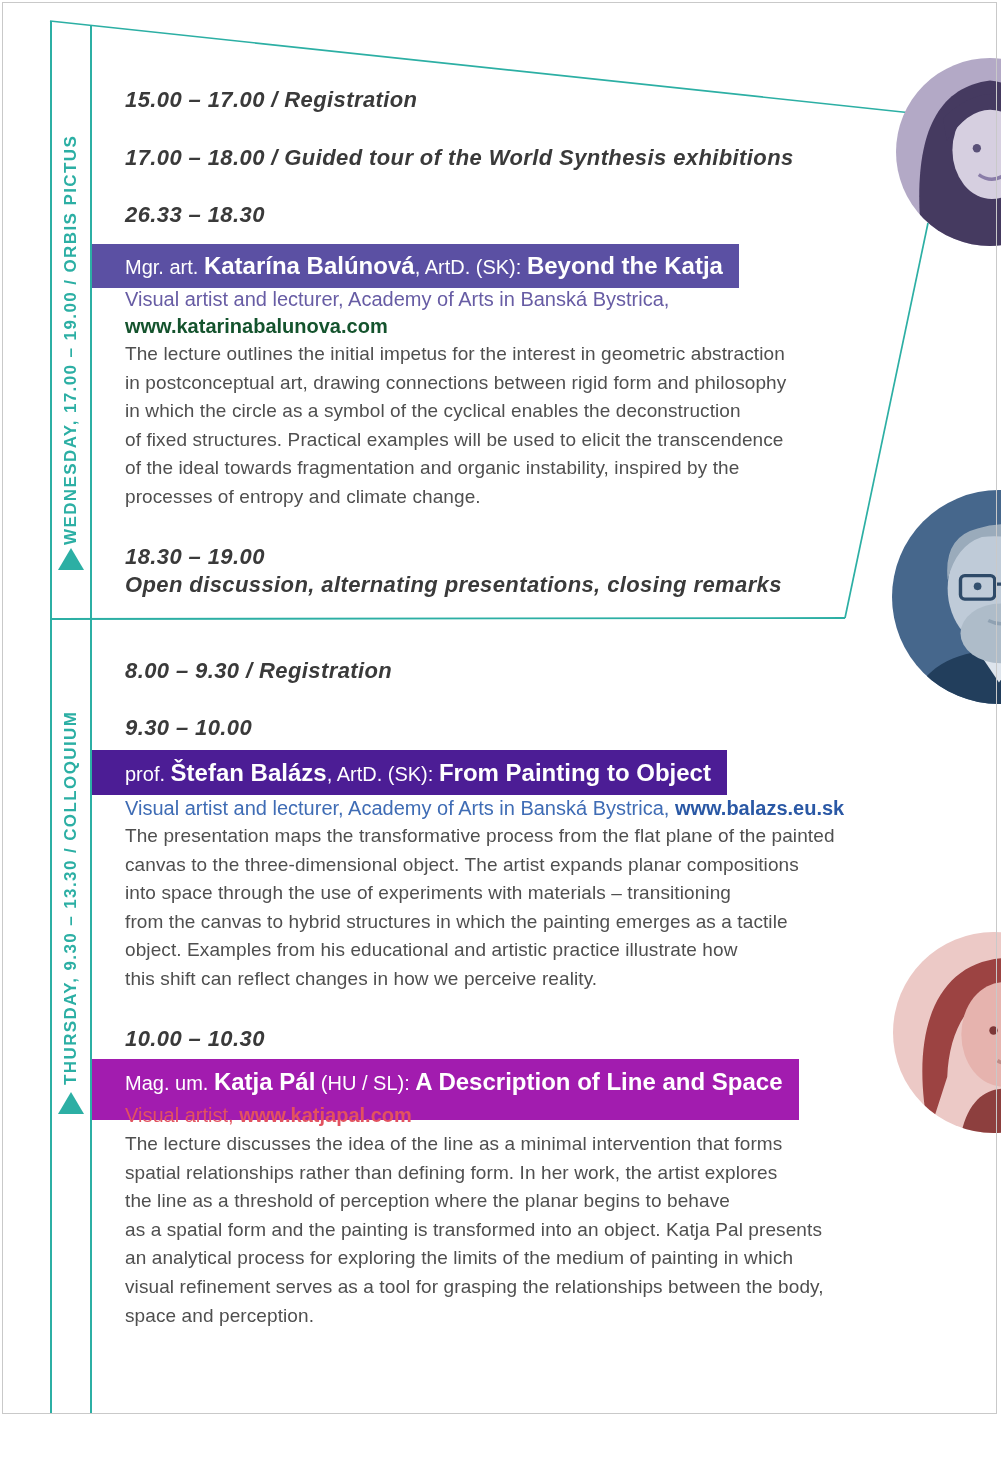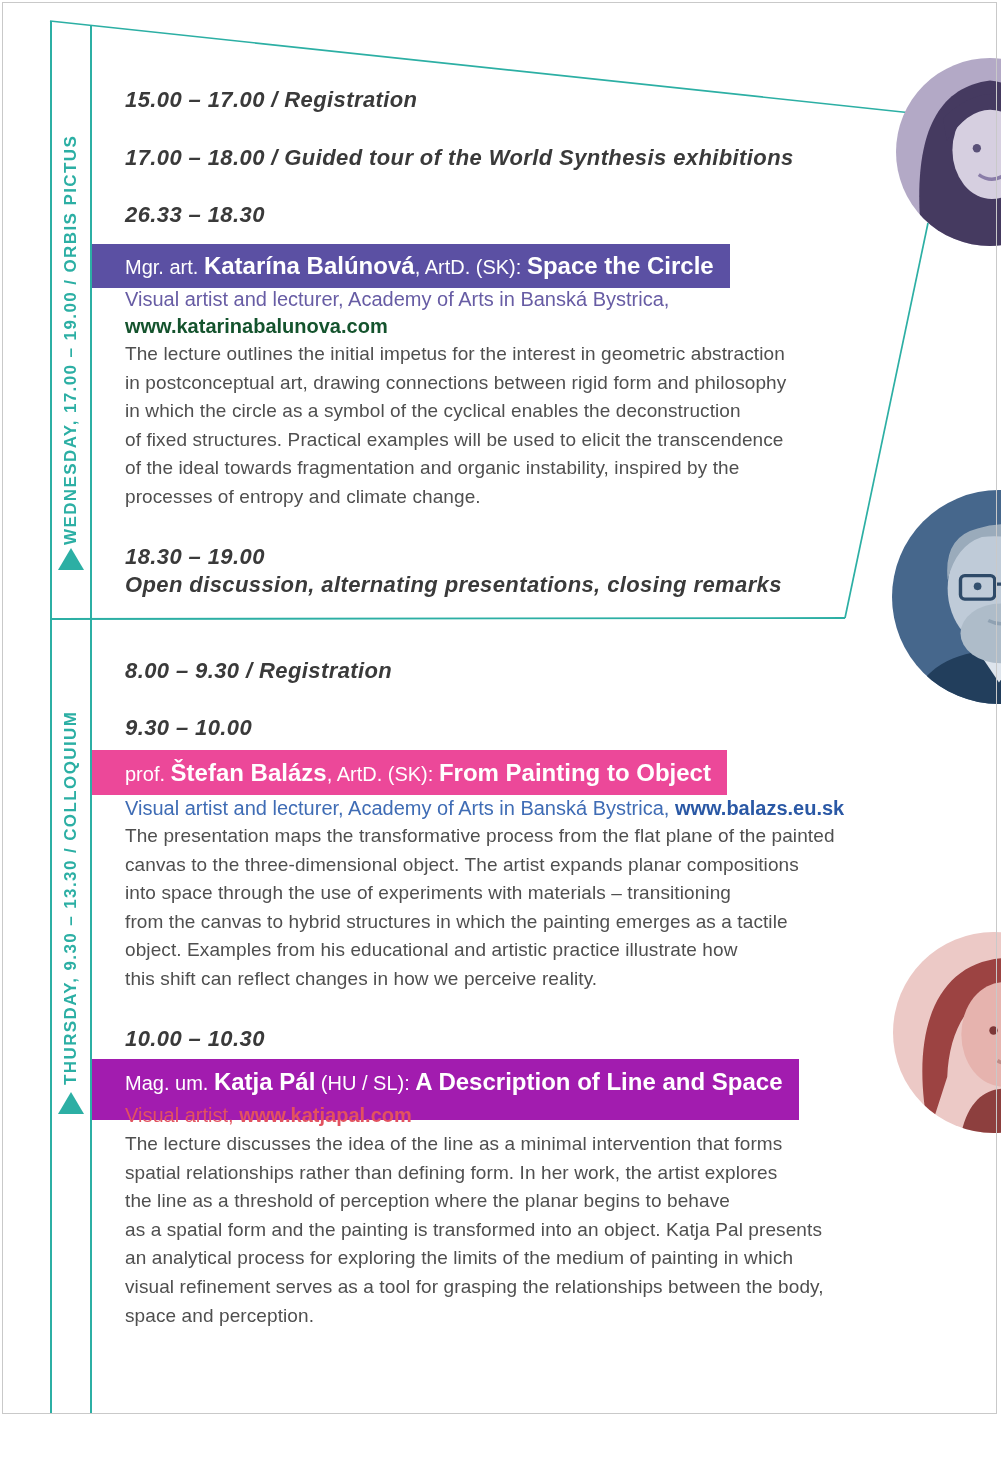"Space the Circle" span.bld { text: Space the Circle -> Beyond the Katja }
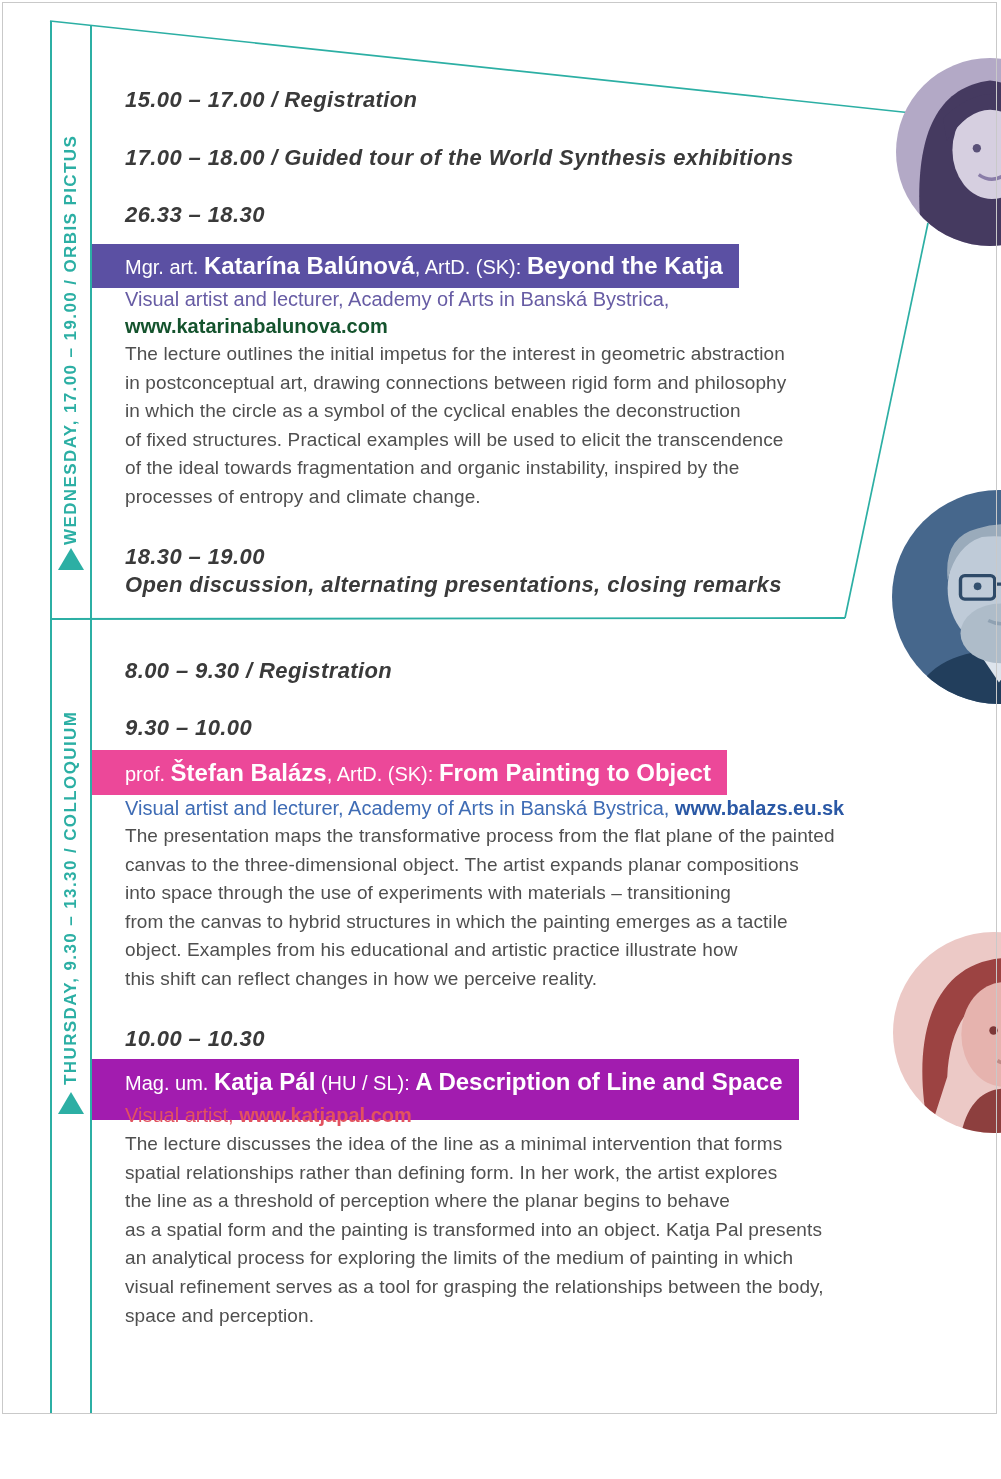"prof. Štefan Balázs, ArtD. (SK):" #banner-balazs { background: #ec4899 -> #4c1d95 }
